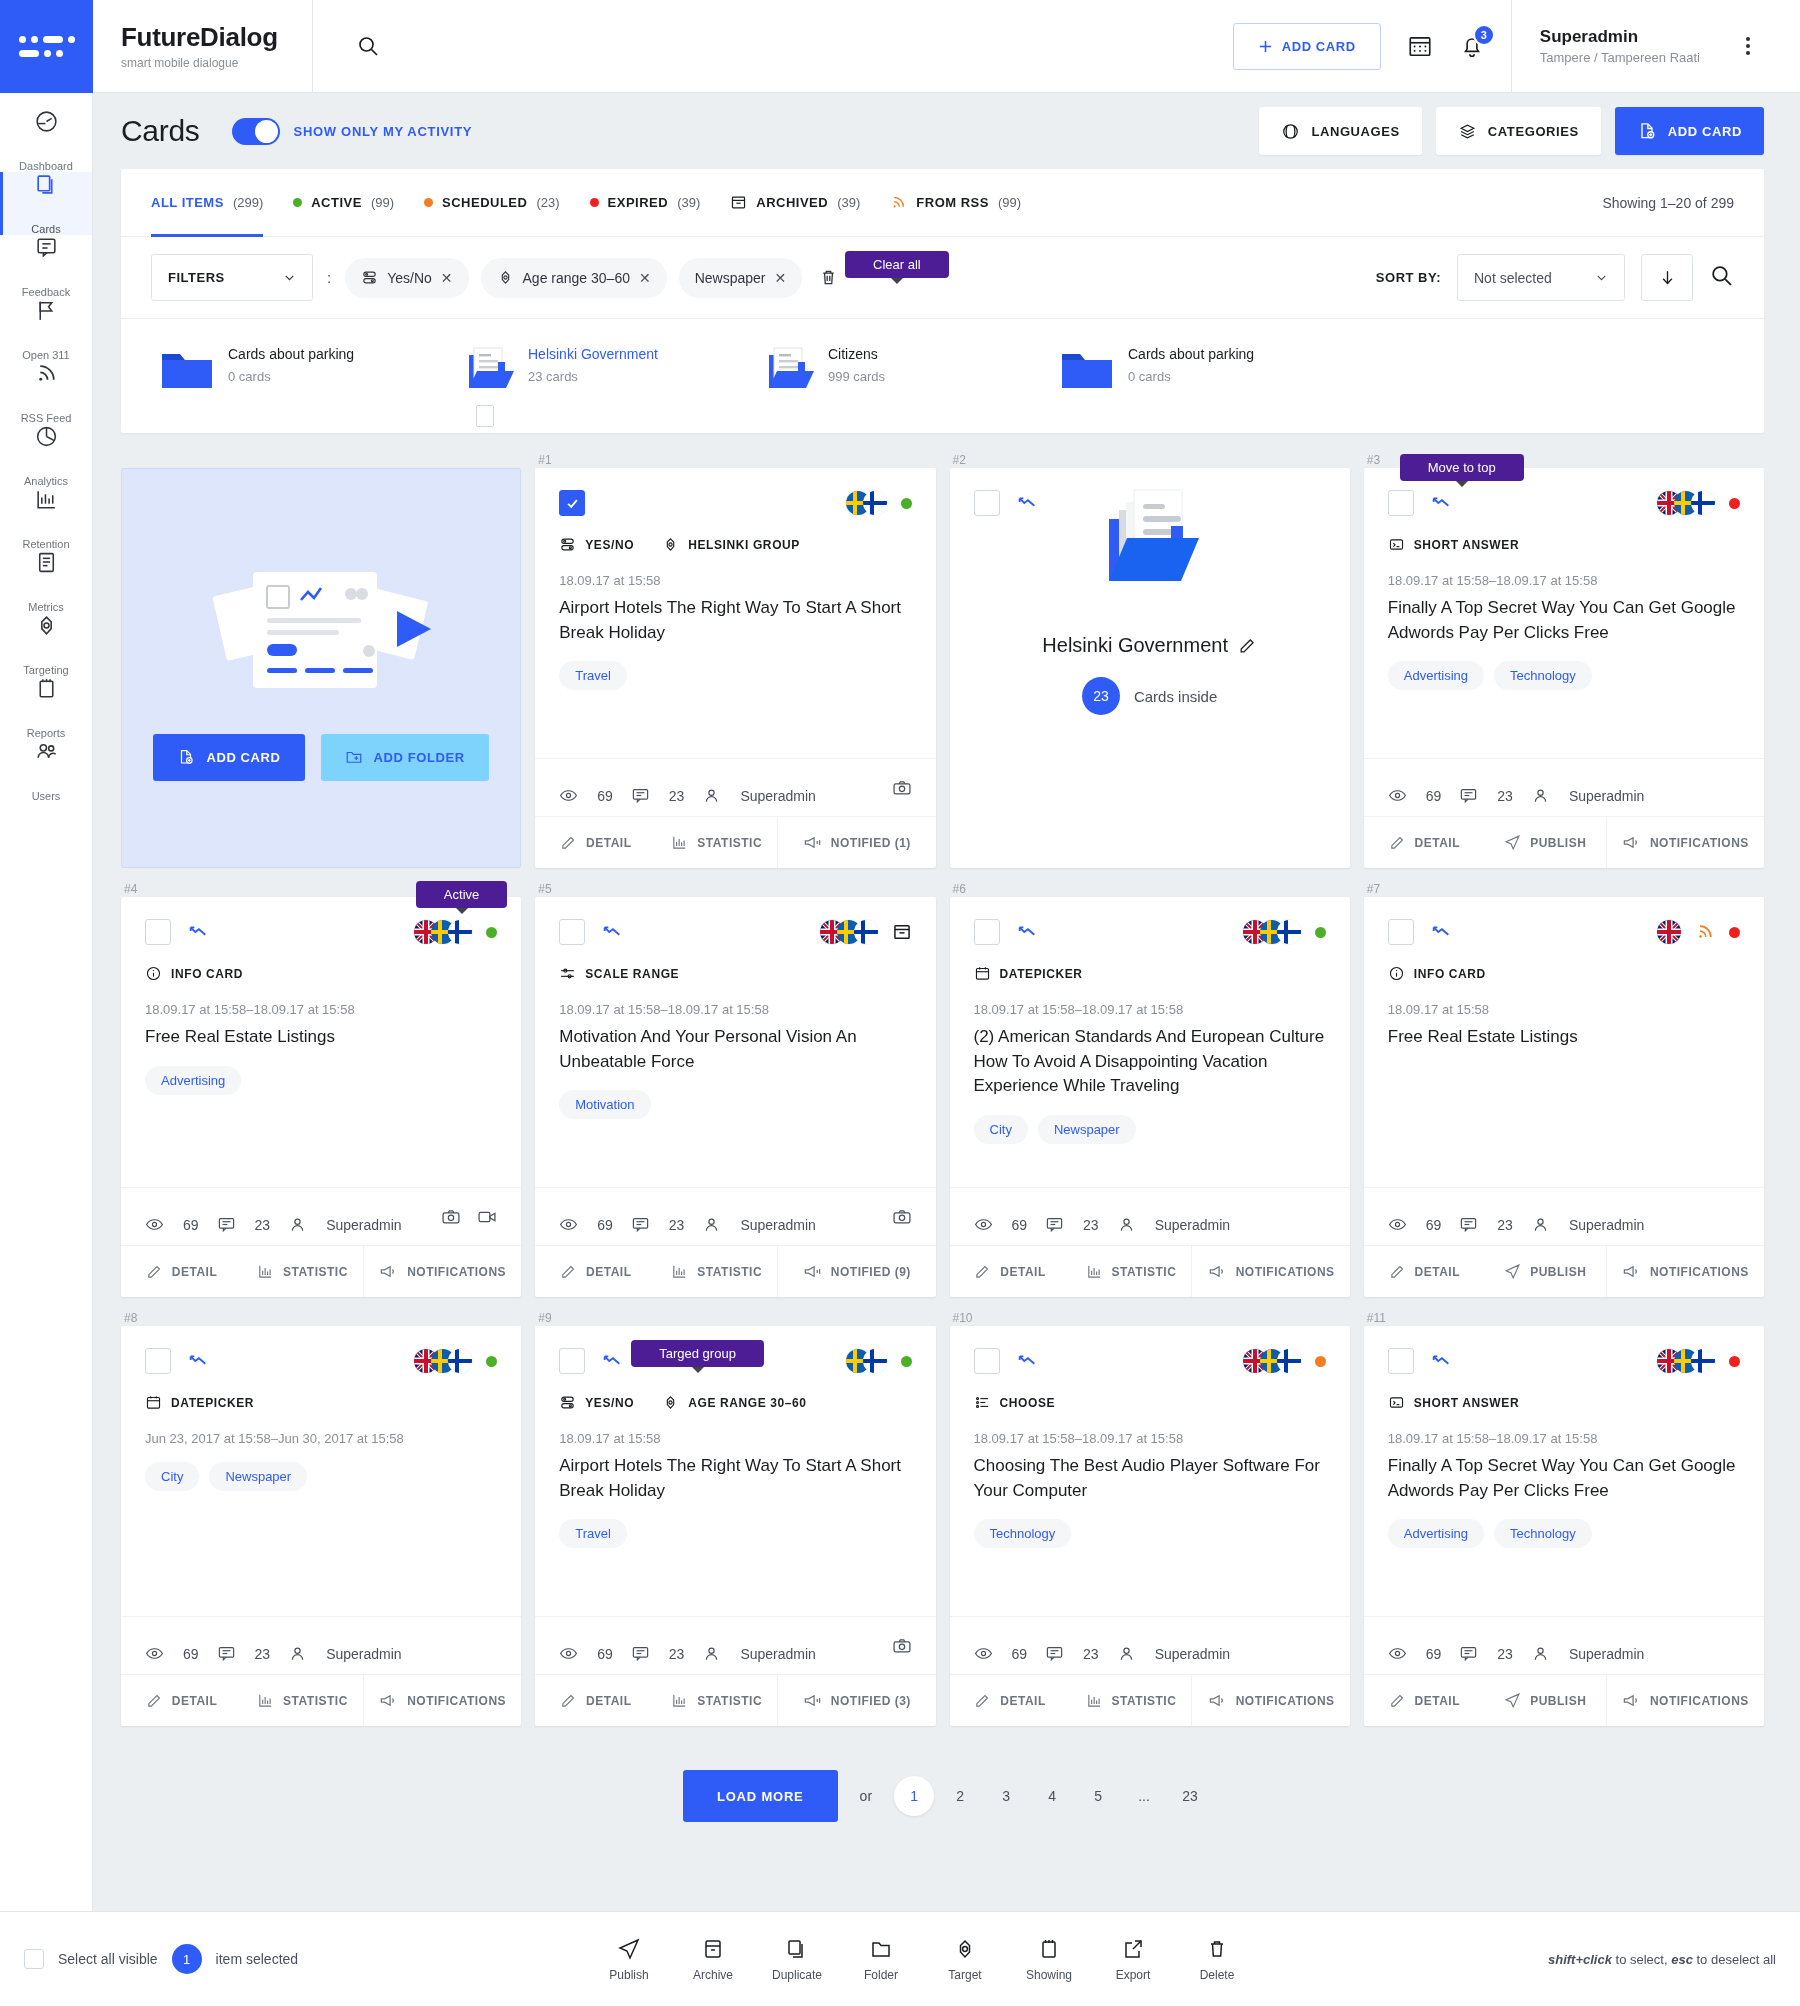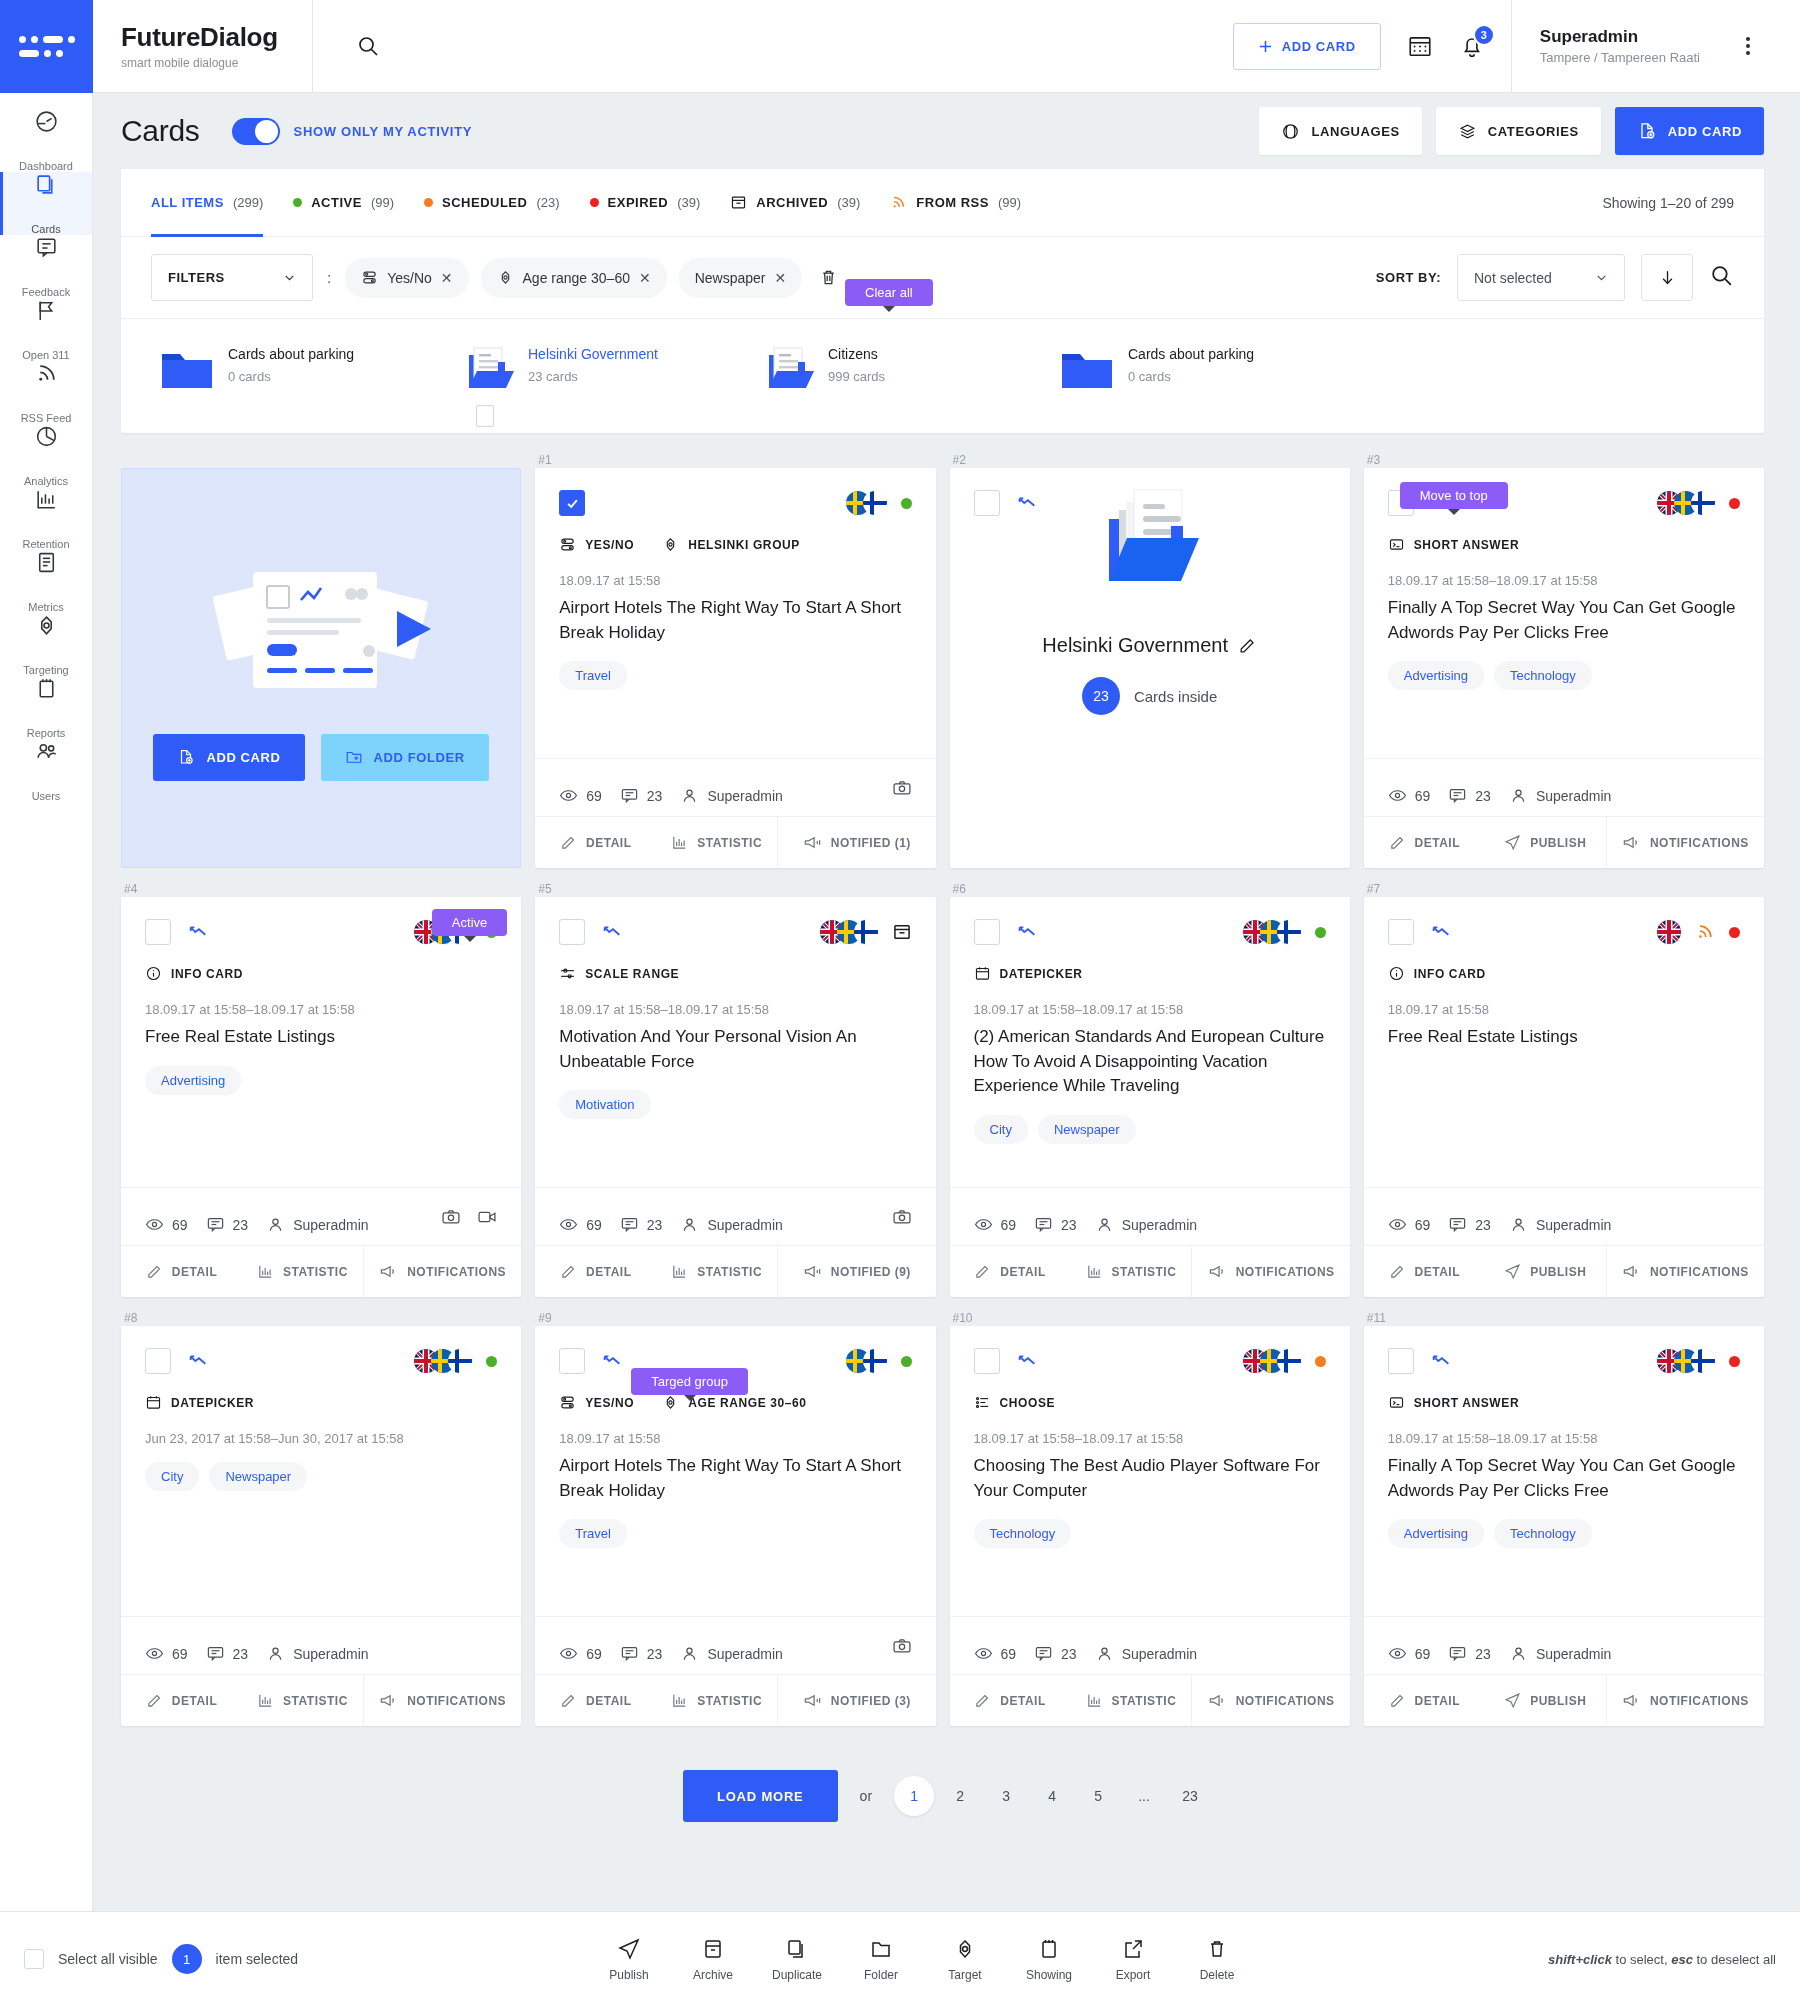"Clear all" .tooltip { background: #8b5cf6 -> #4c1d95; margin-top: 28px -> none; padding: 6px 20px -> 6px 28px }
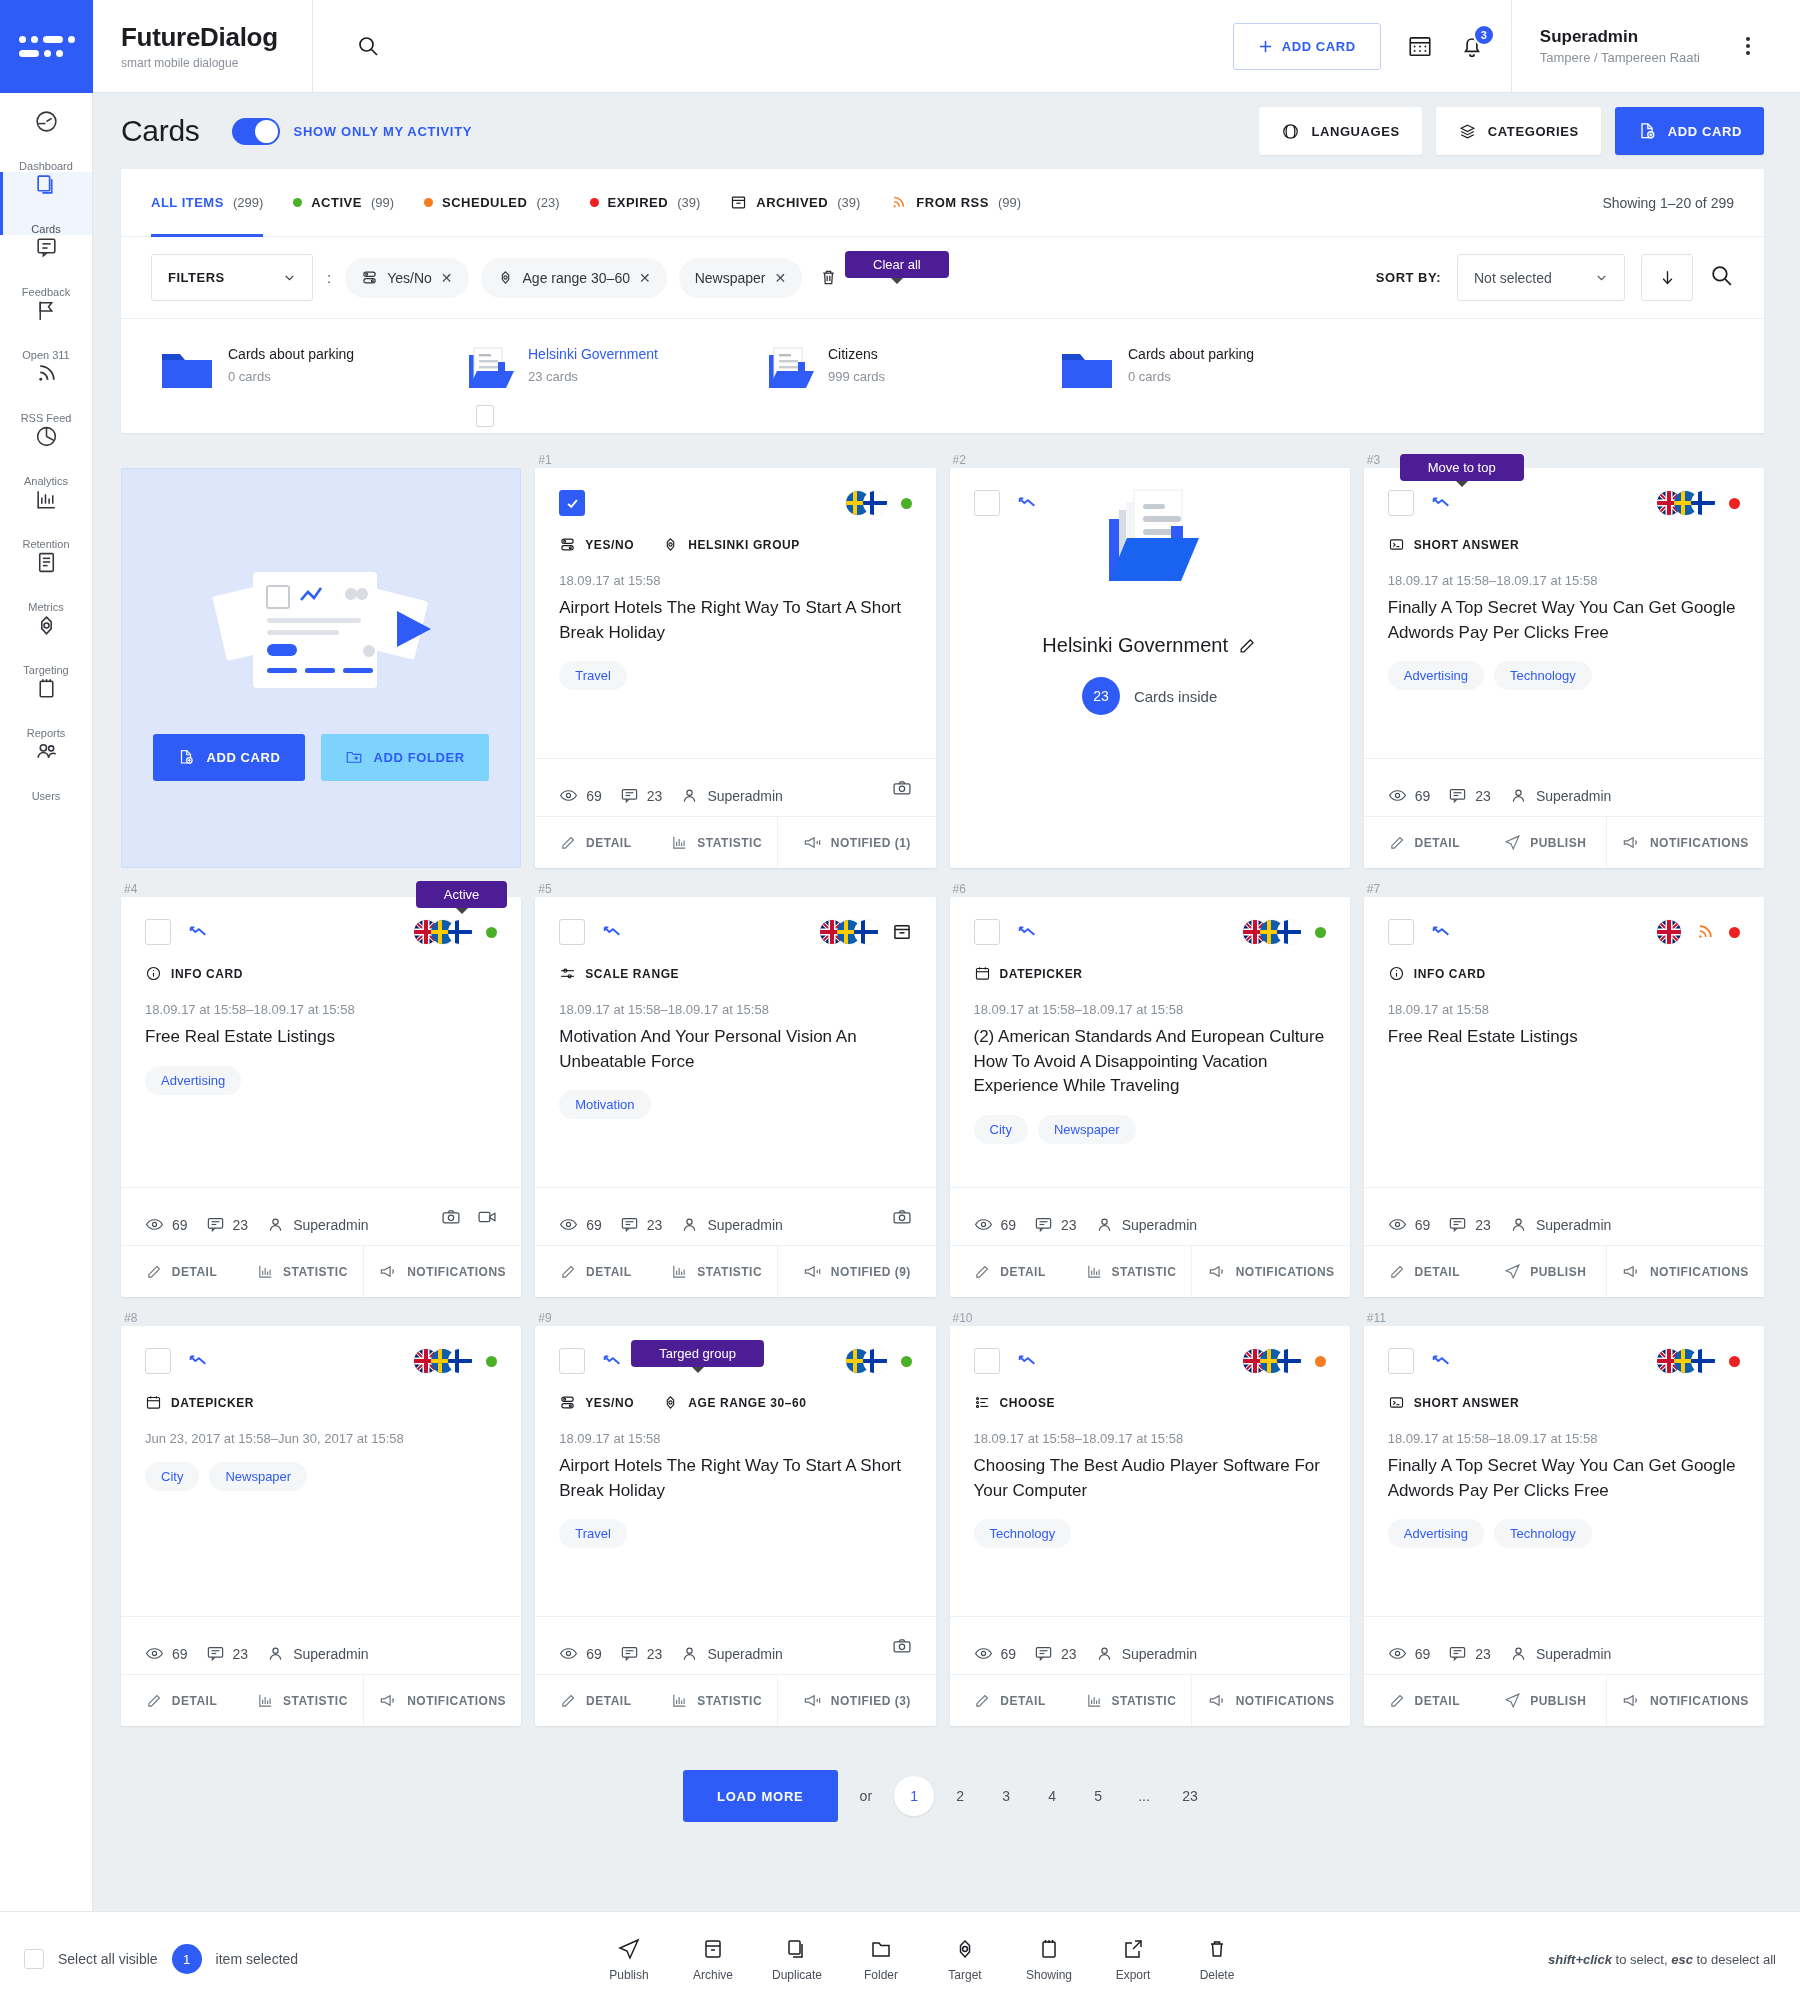"69" .stat { gap: 8px -> 19px }
